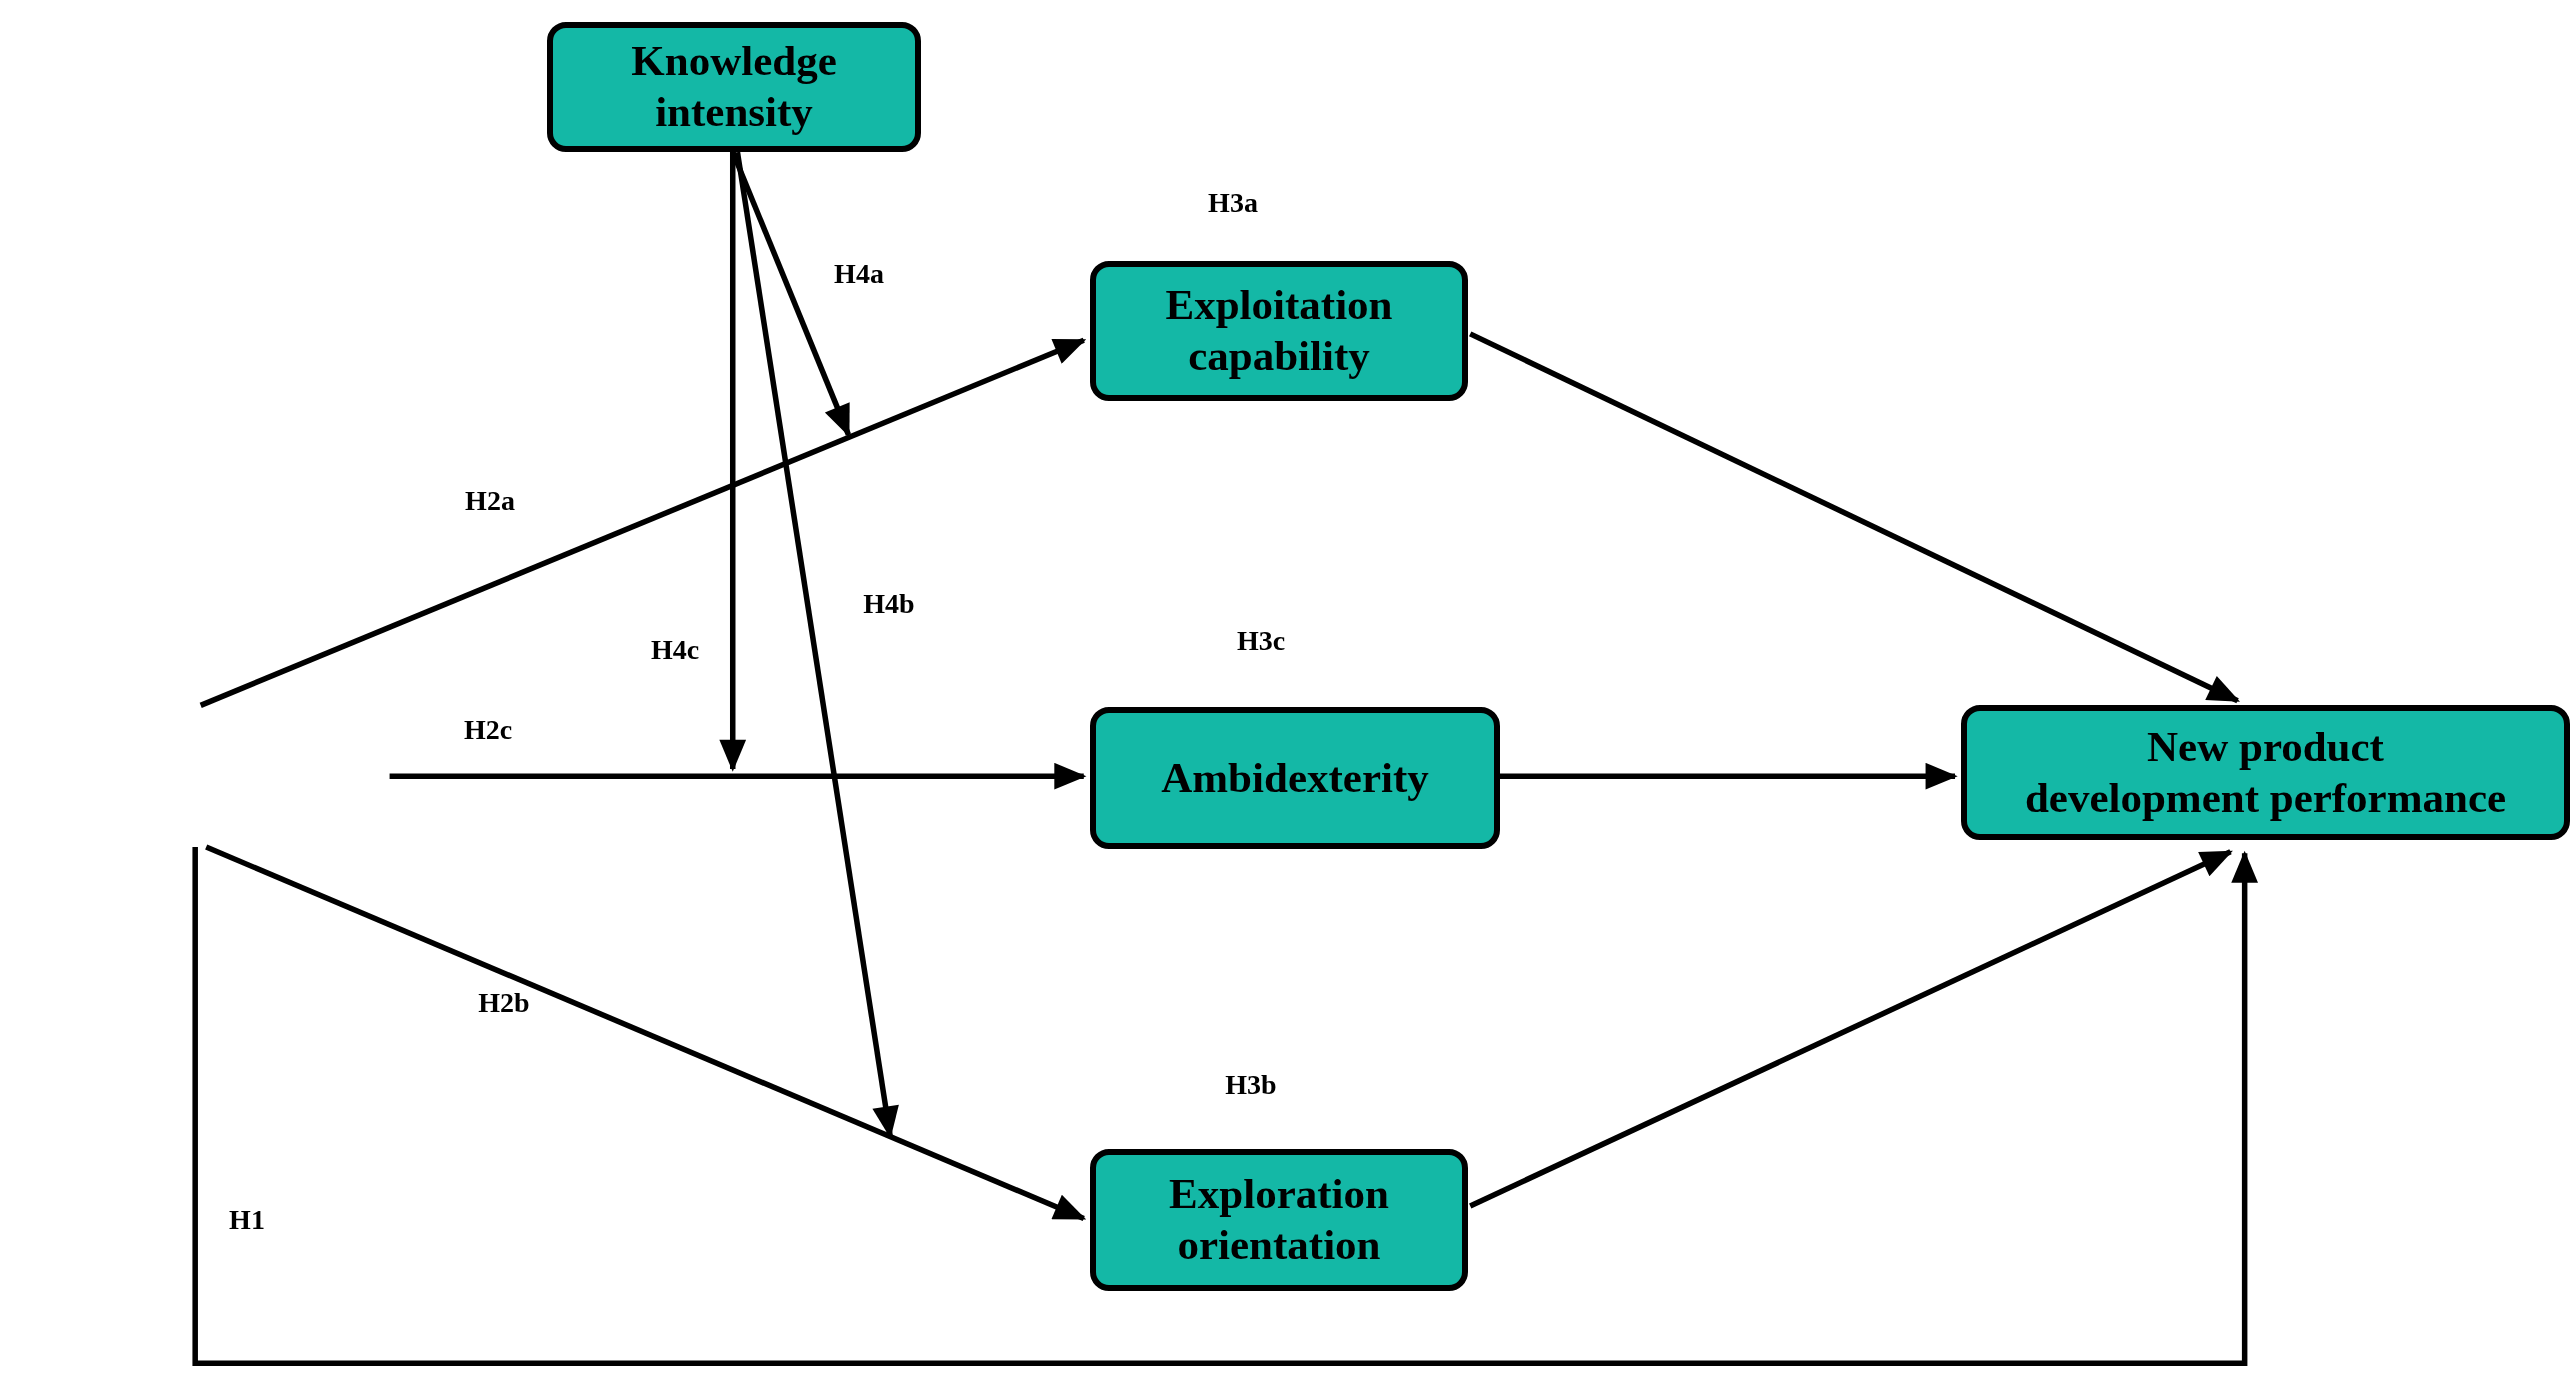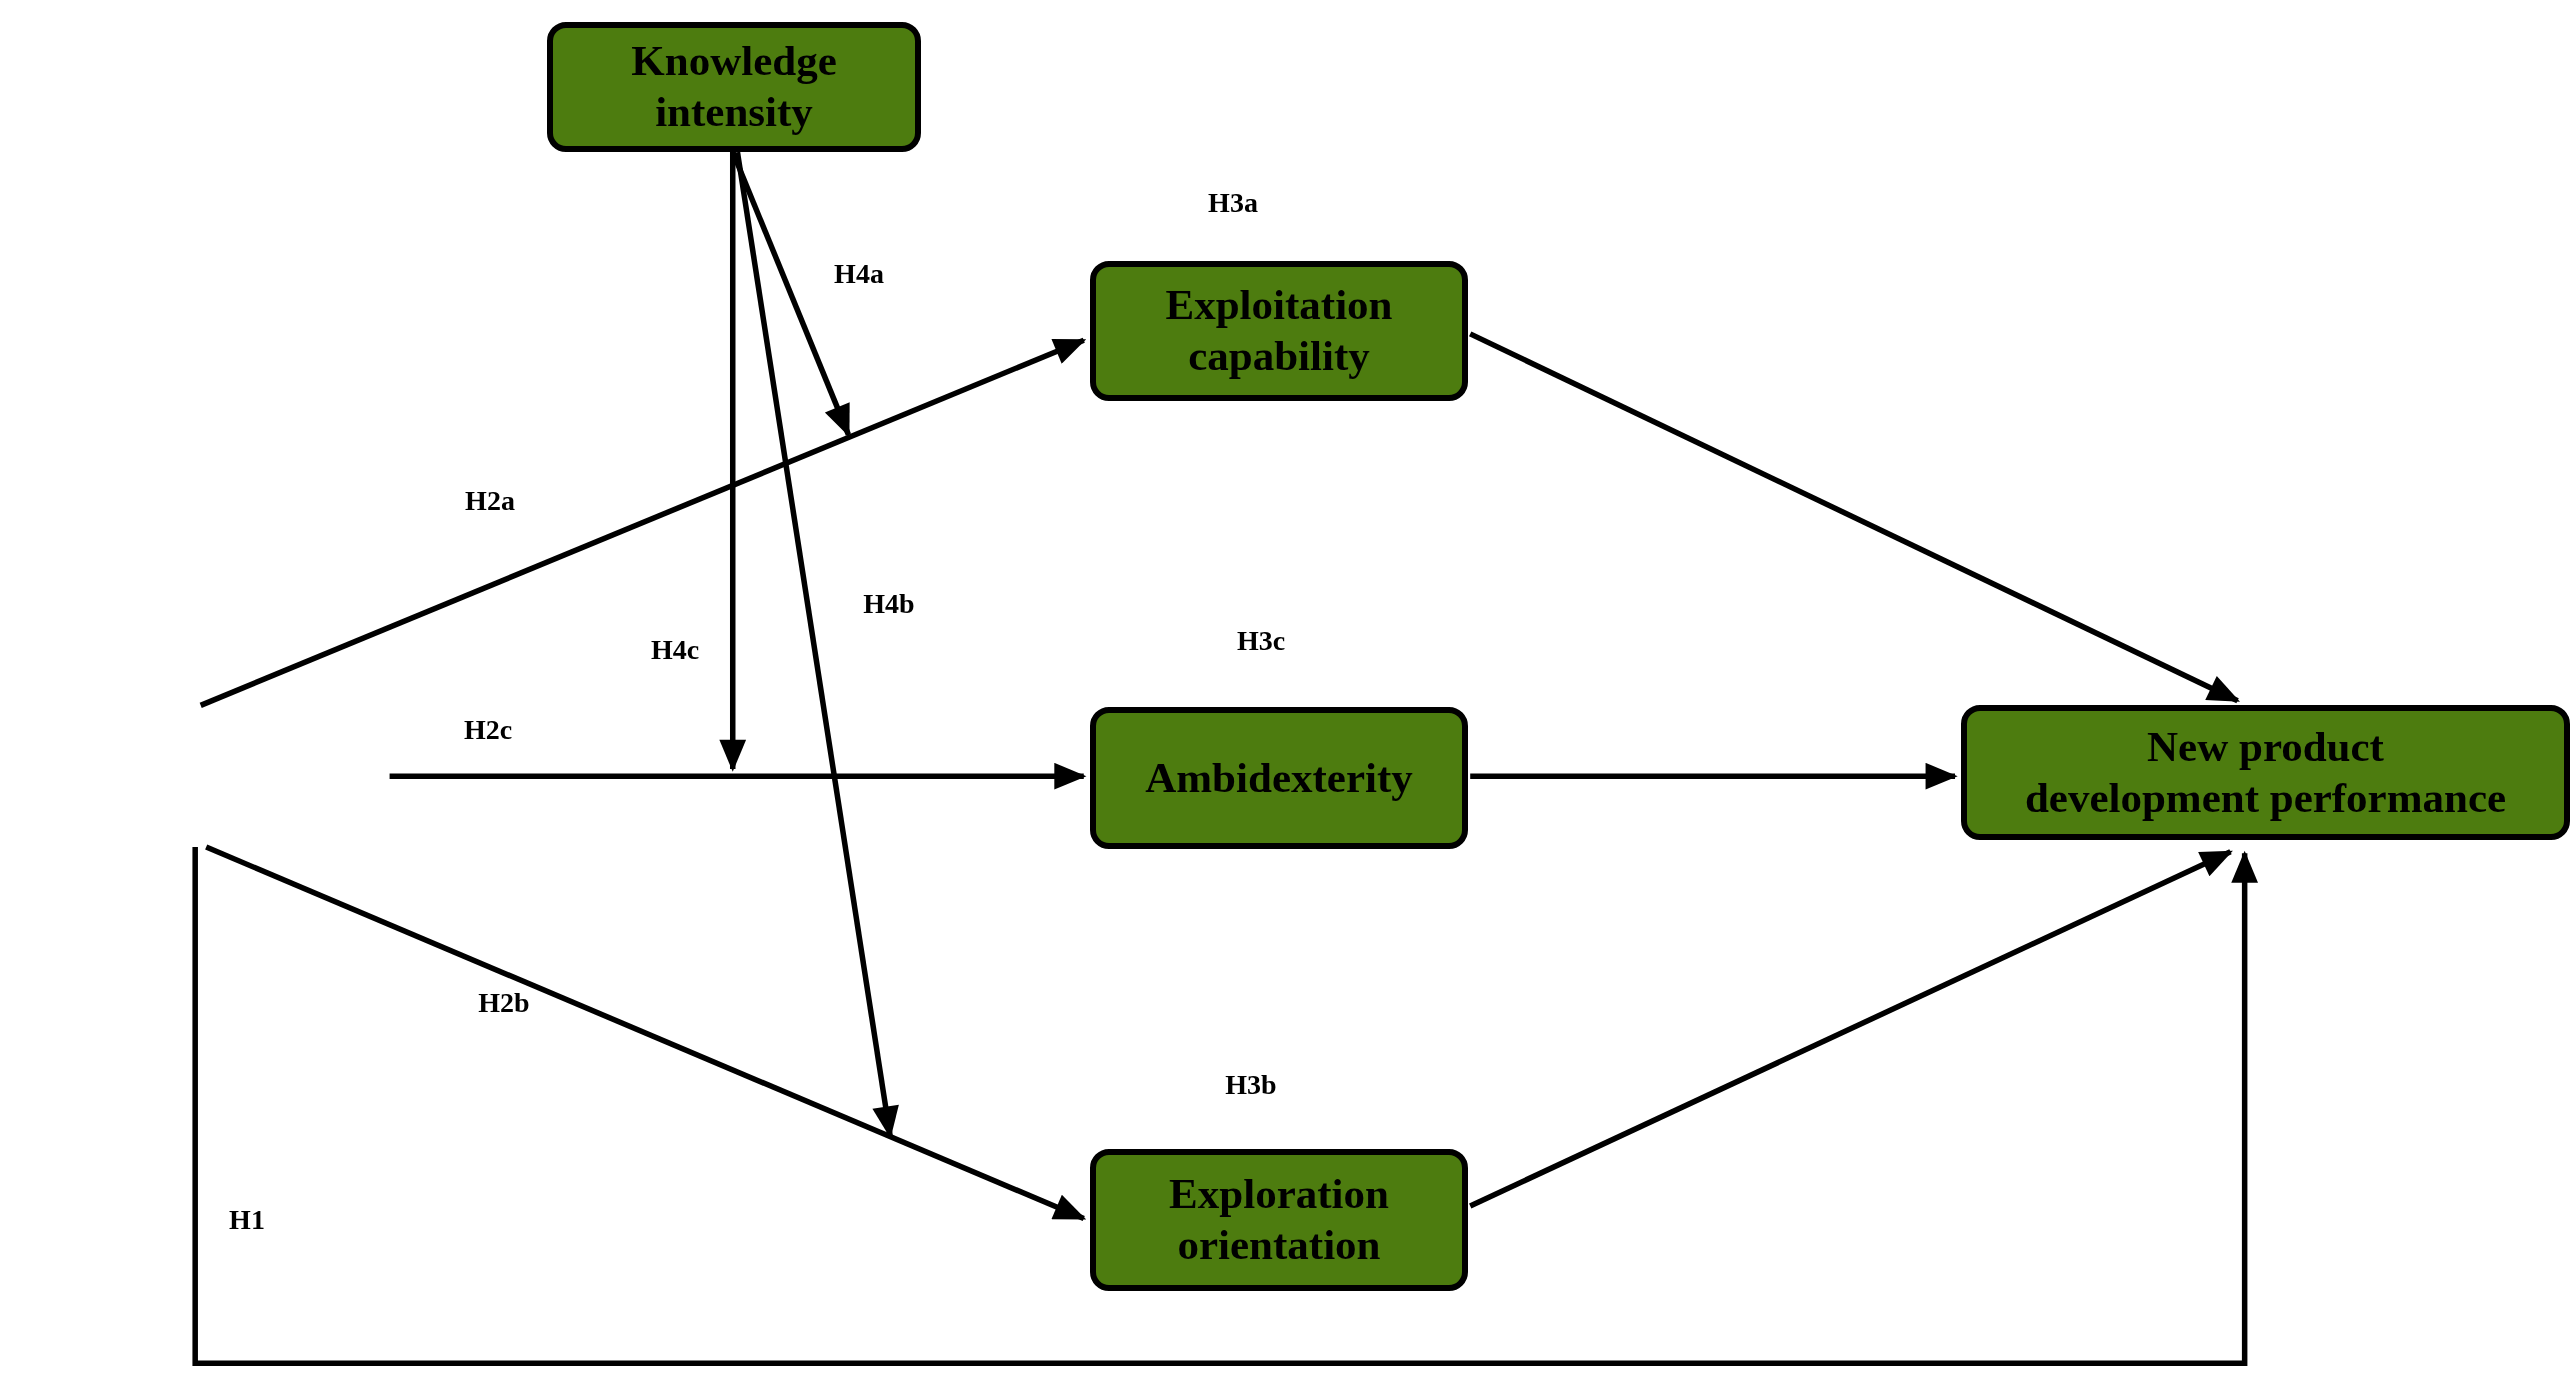"Knowledge" .node { background: #4d7c0f -> #14b8a6 }
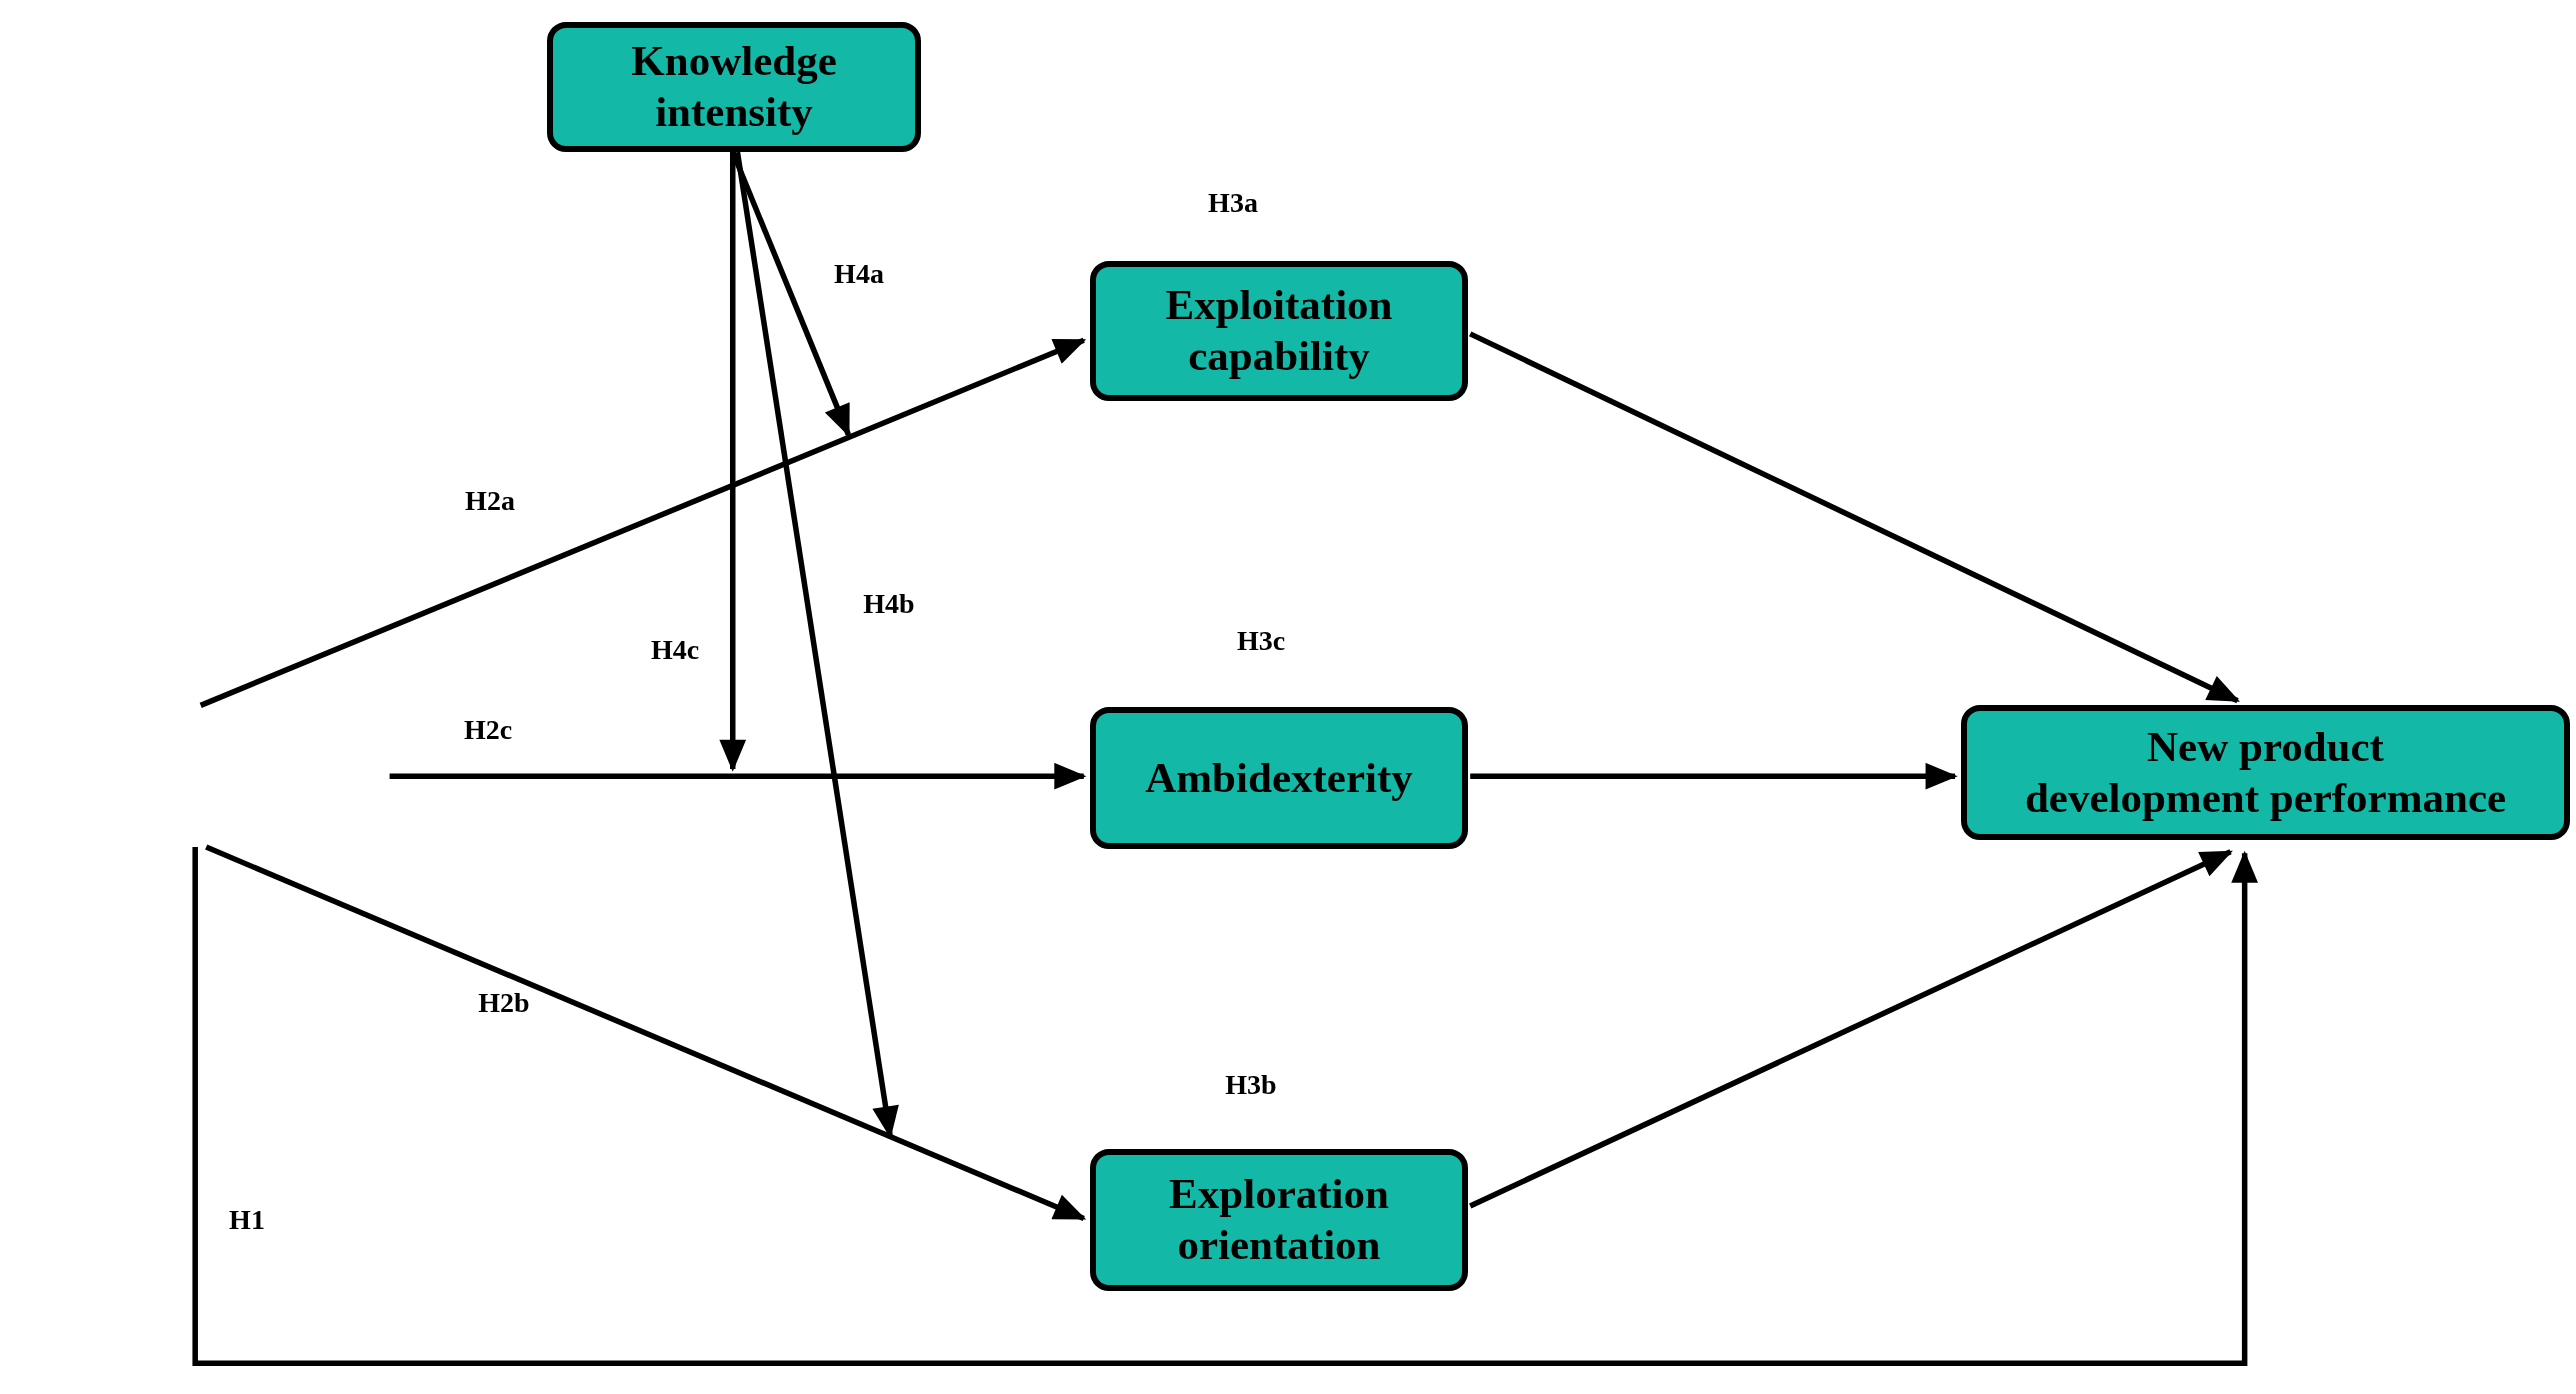"Ambidexterity" div.node { width: 378px -> 410px }
